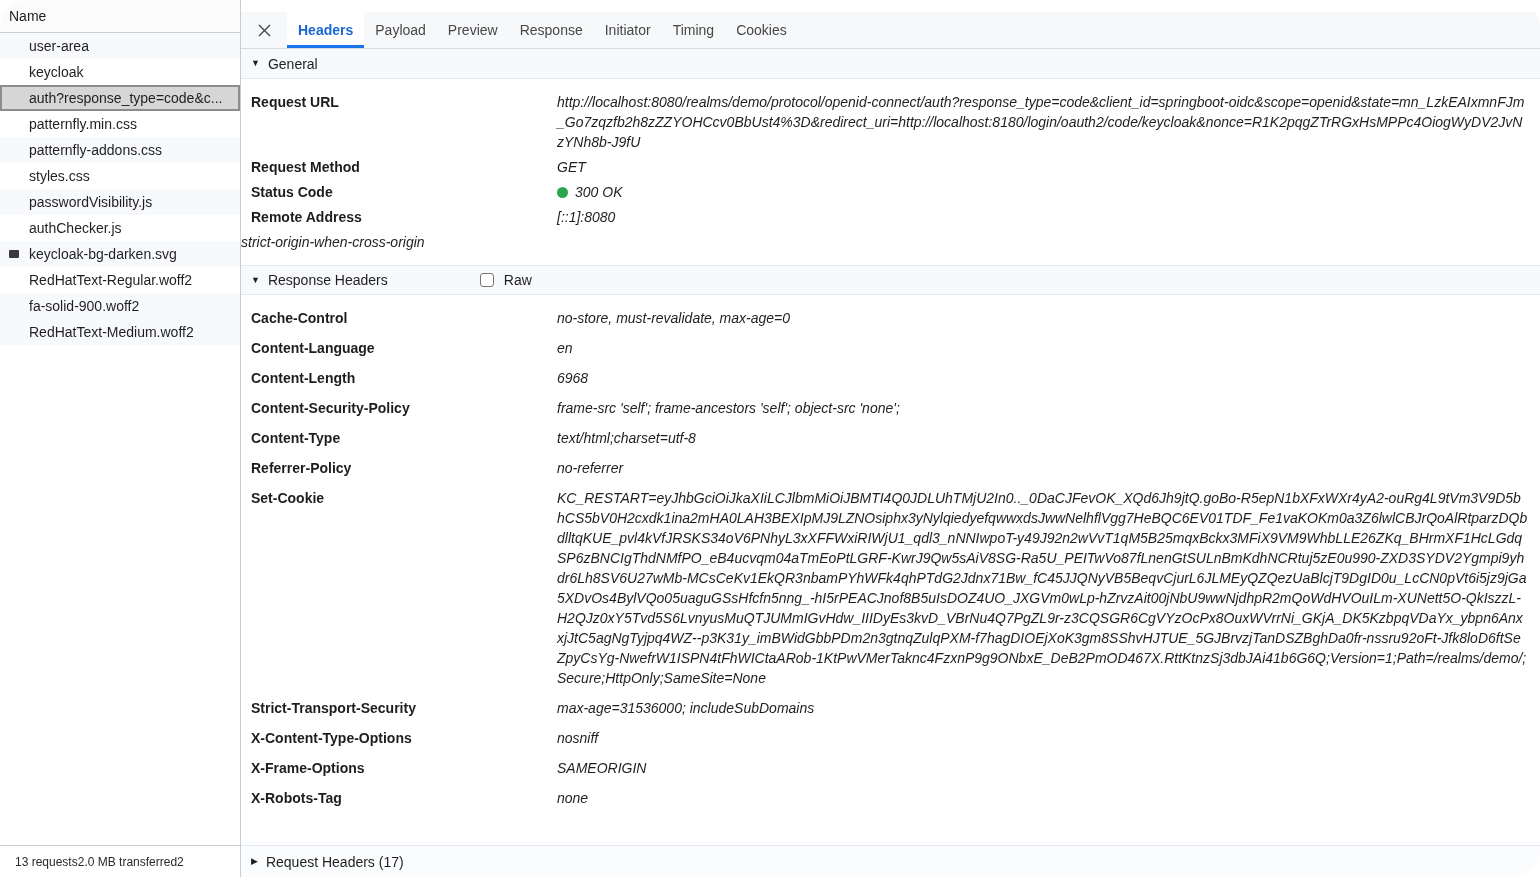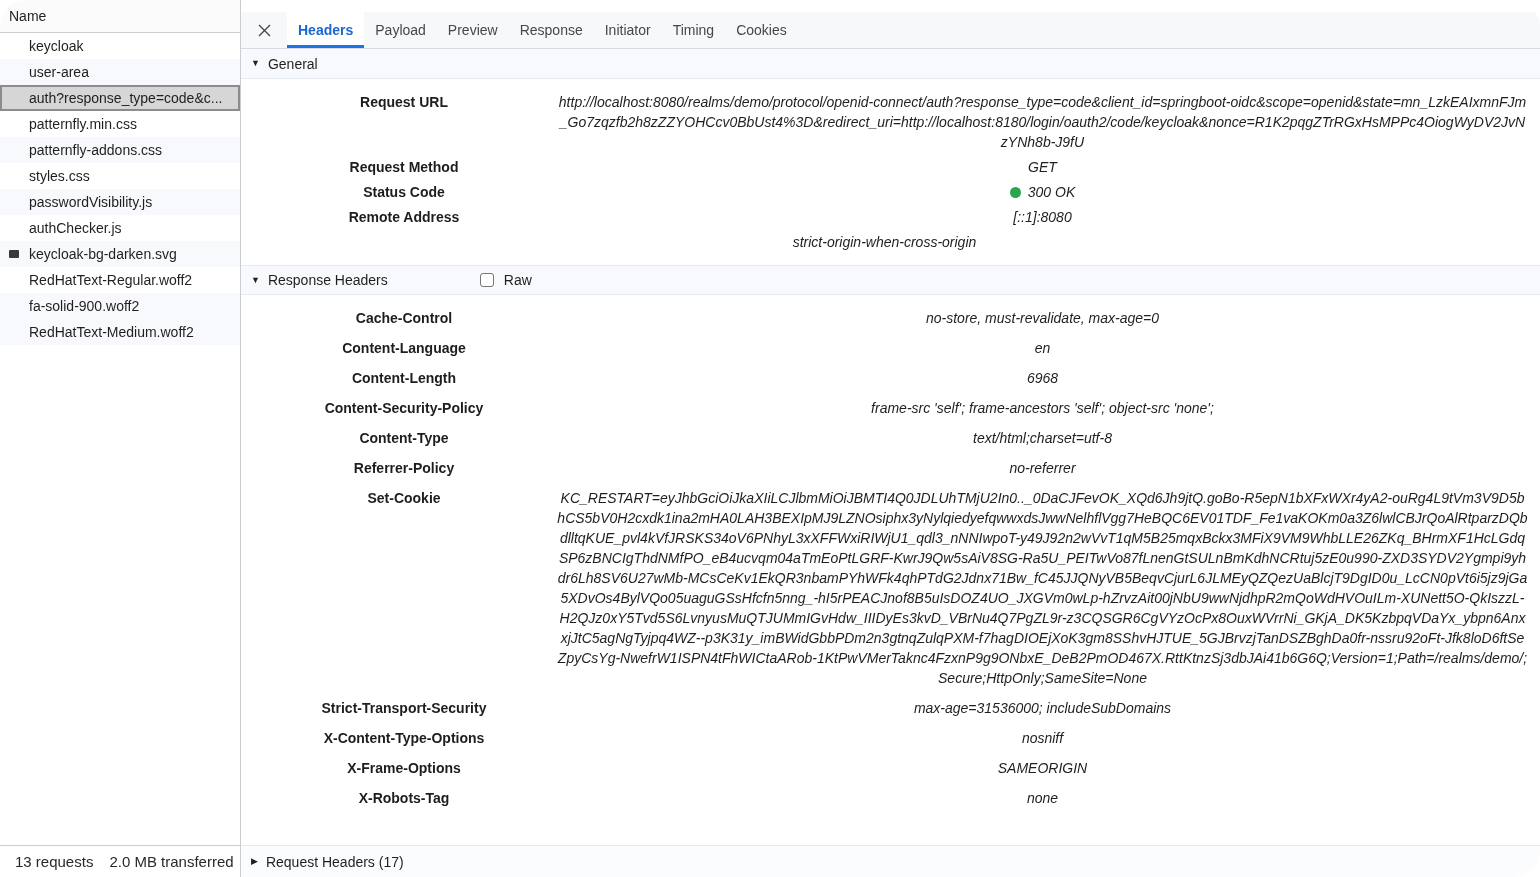"keycloak" div.req-row { order: before "user-area" -> after "user-area" }
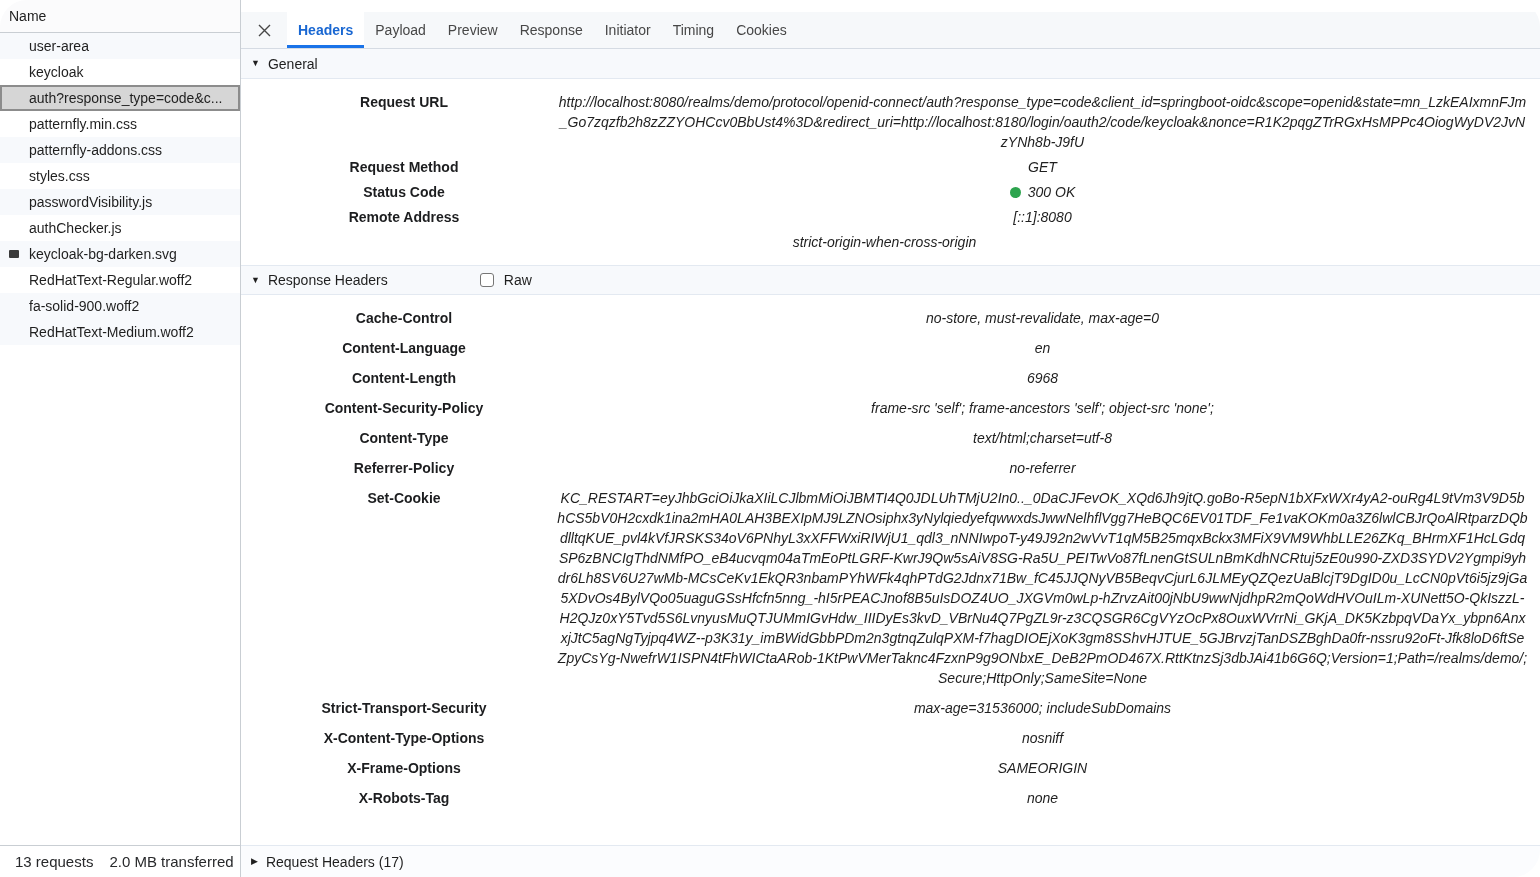"Request URL" .sec-body { text-align: center -> none }
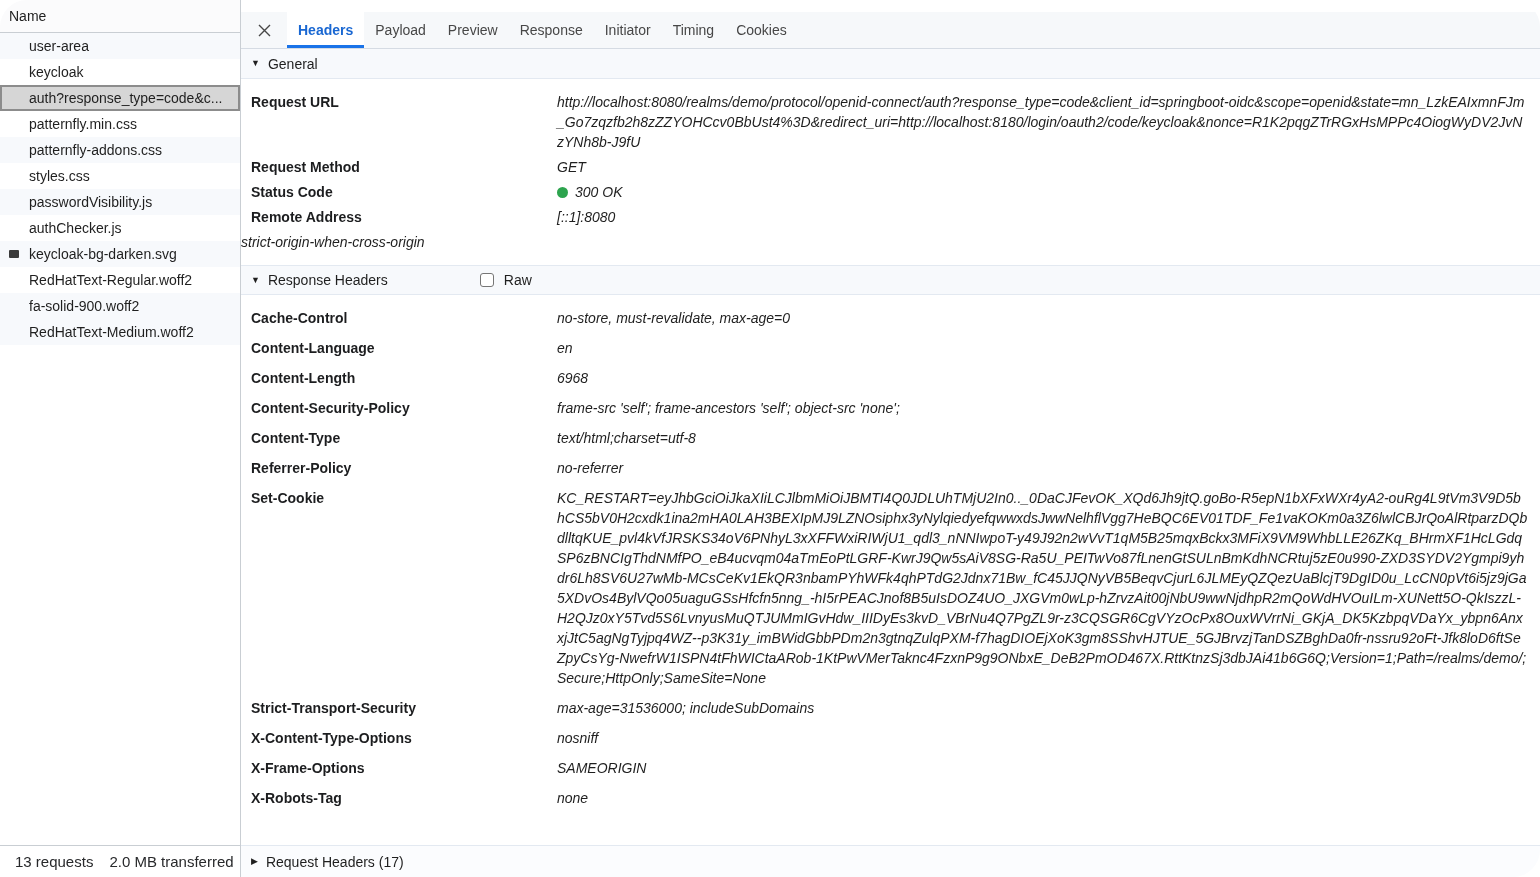"13 requests" .status-bar { font-size: 15px -> 12px; gap: 16px -> 0 }
